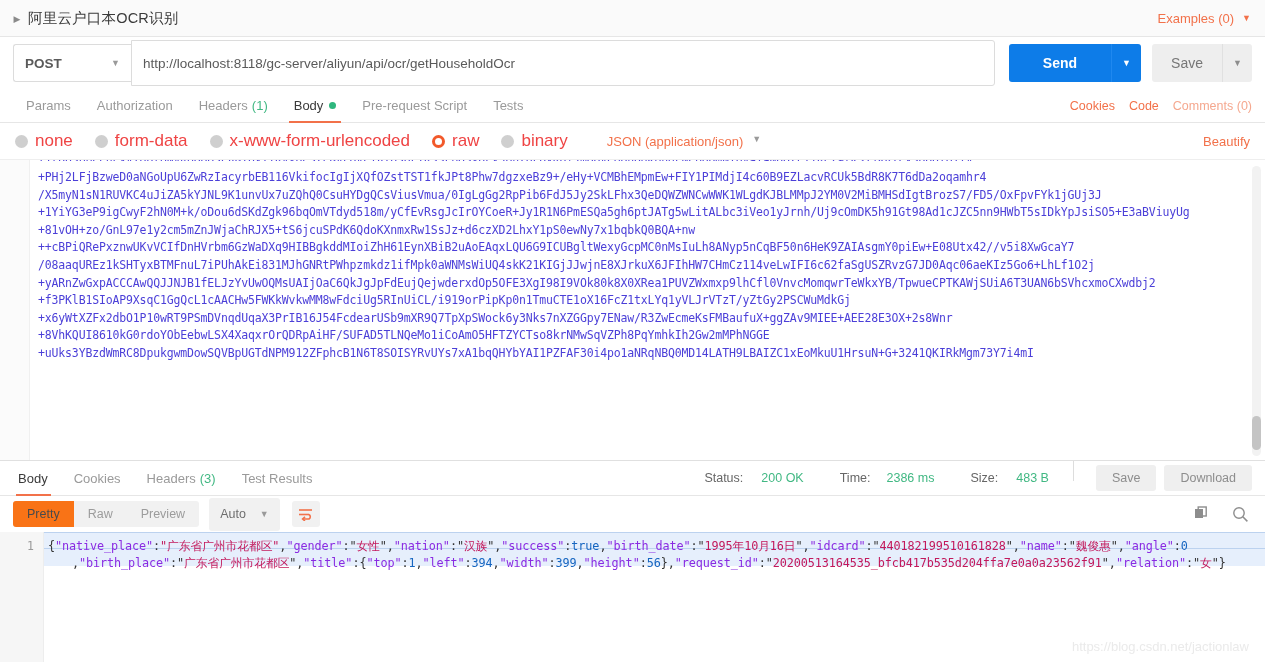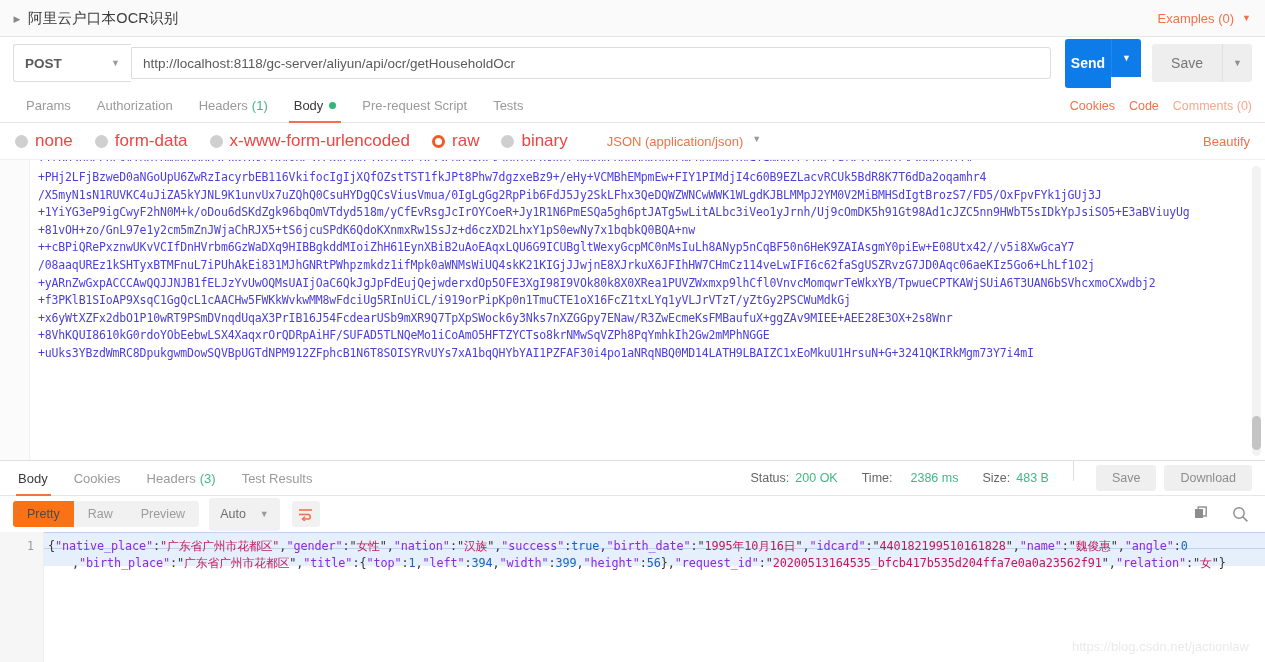"http://localhost:8118/gc-server/aliyun/a" .url-box { height: 32px -> 46px }
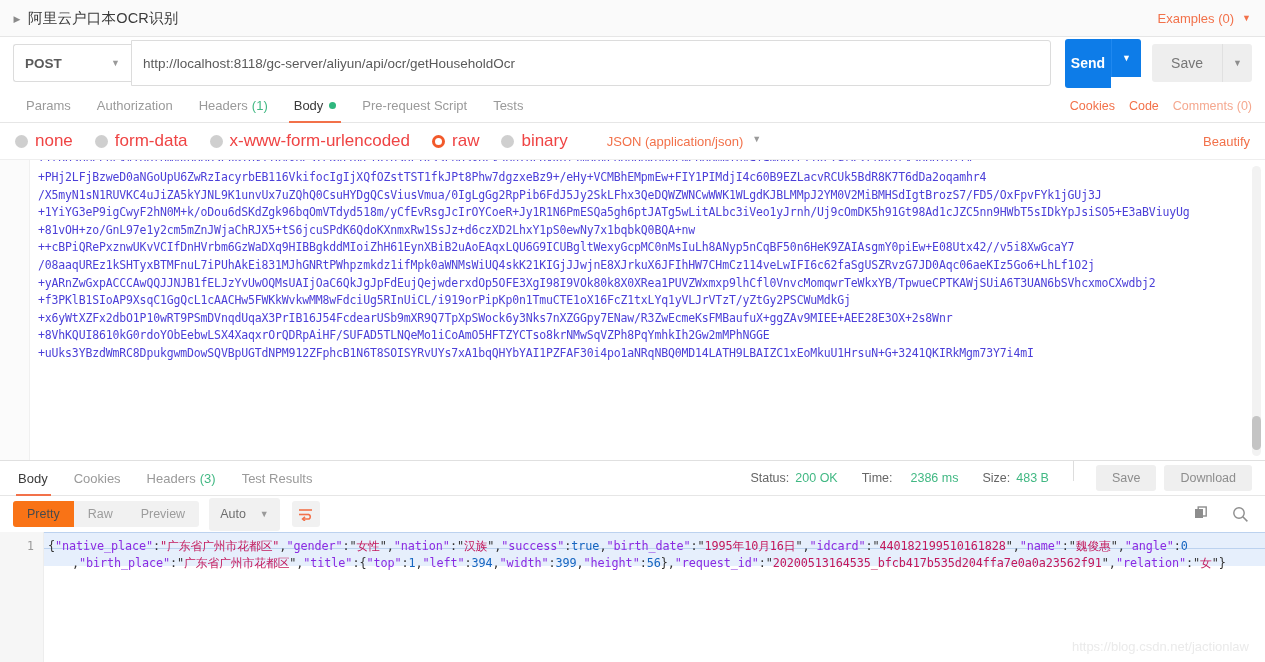"Send" .send-btn { height: 49px -> 38px; padding: 0 6px -> 0 34px }
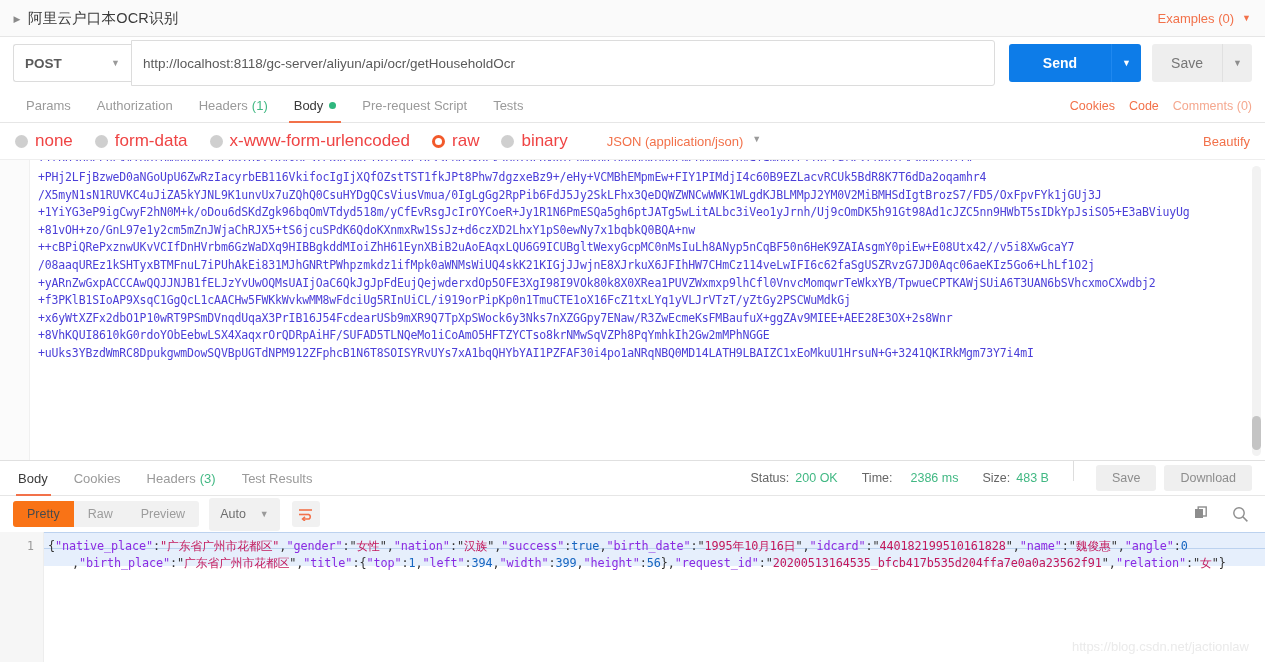"Status:" .meta { gap: none -> 12px }
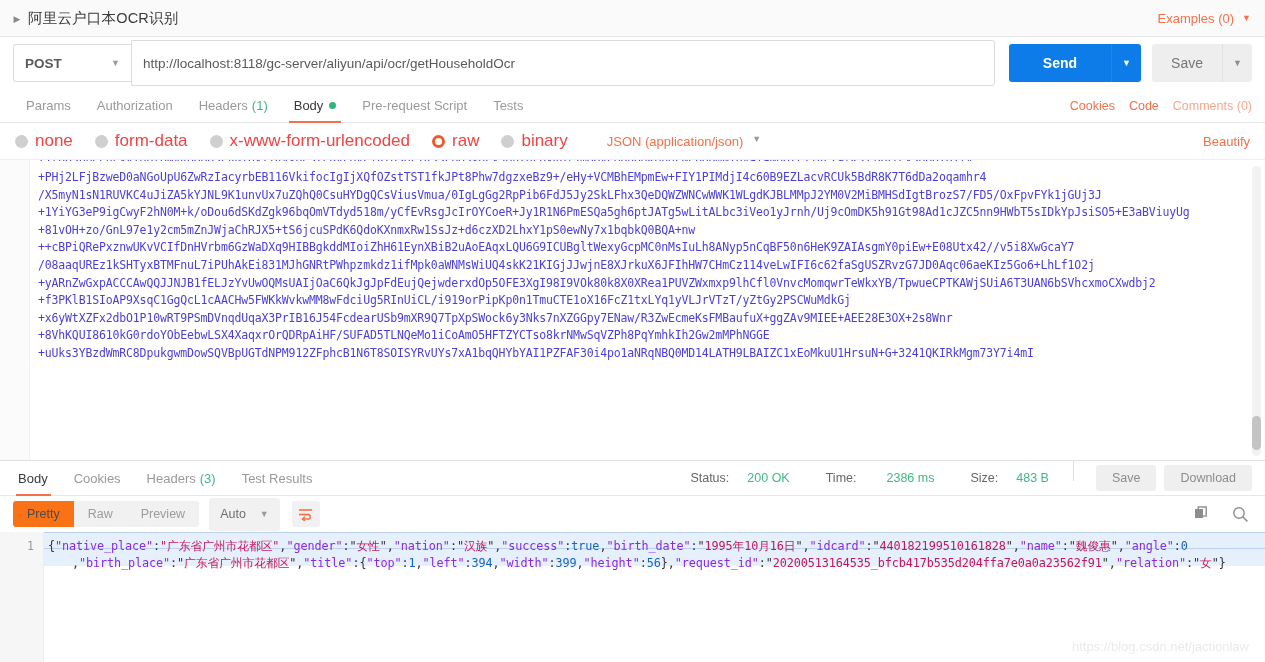"2386 ms" span.val { margin-left: 18px -> 4px }
